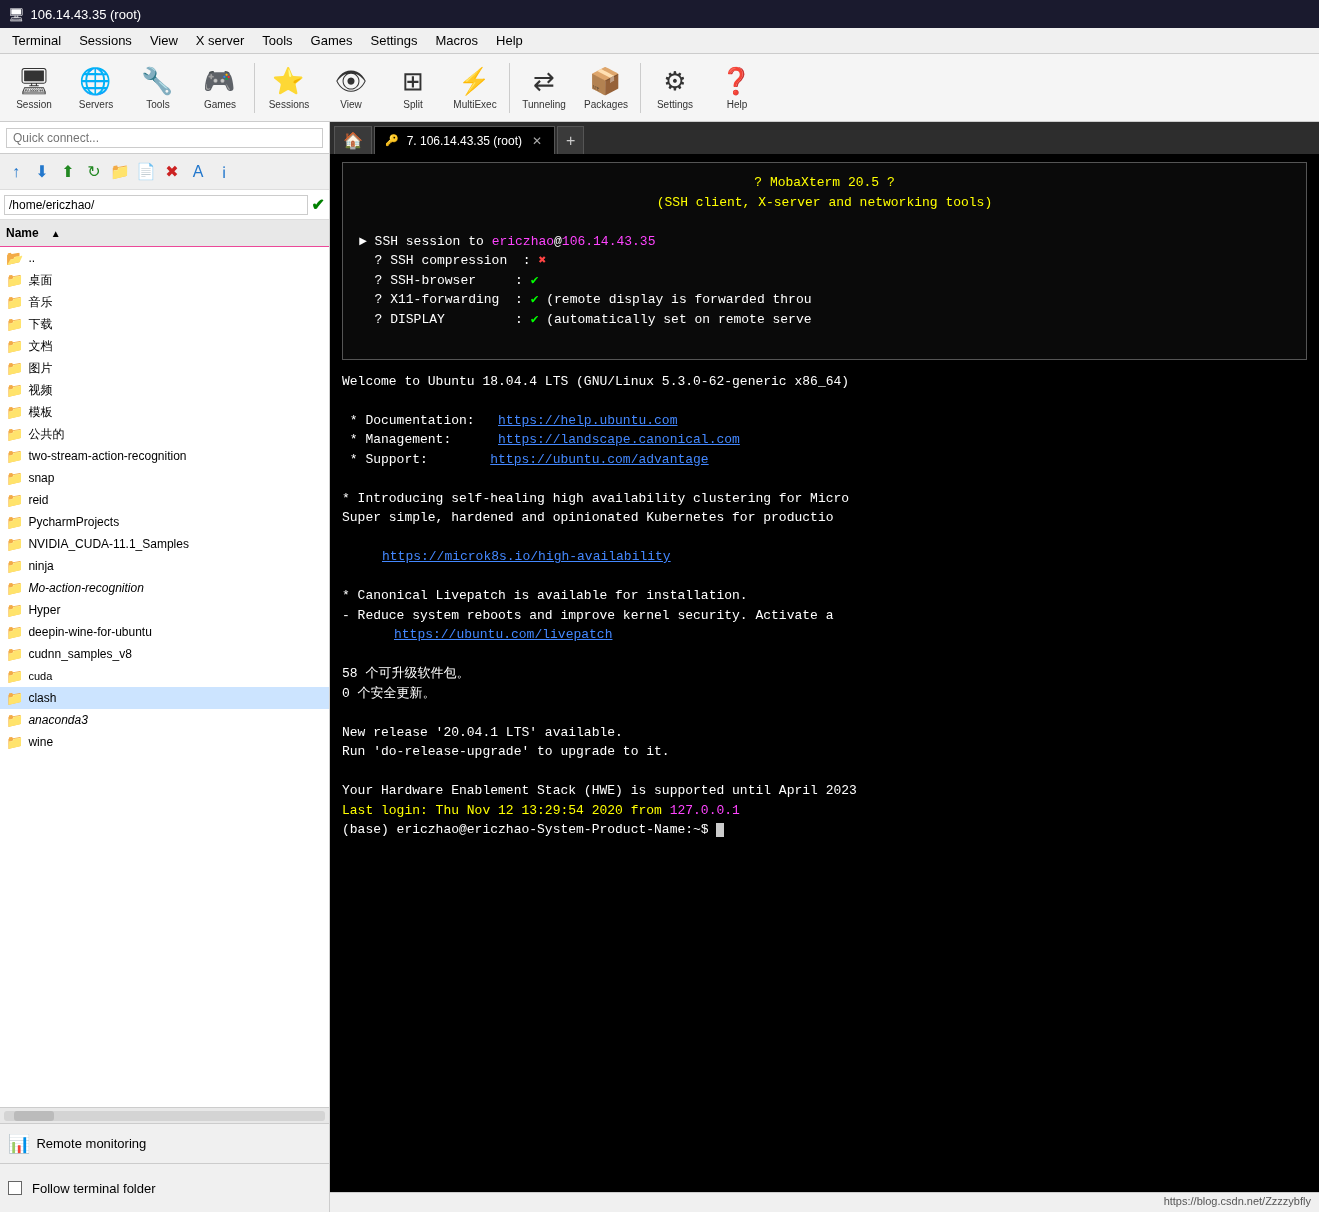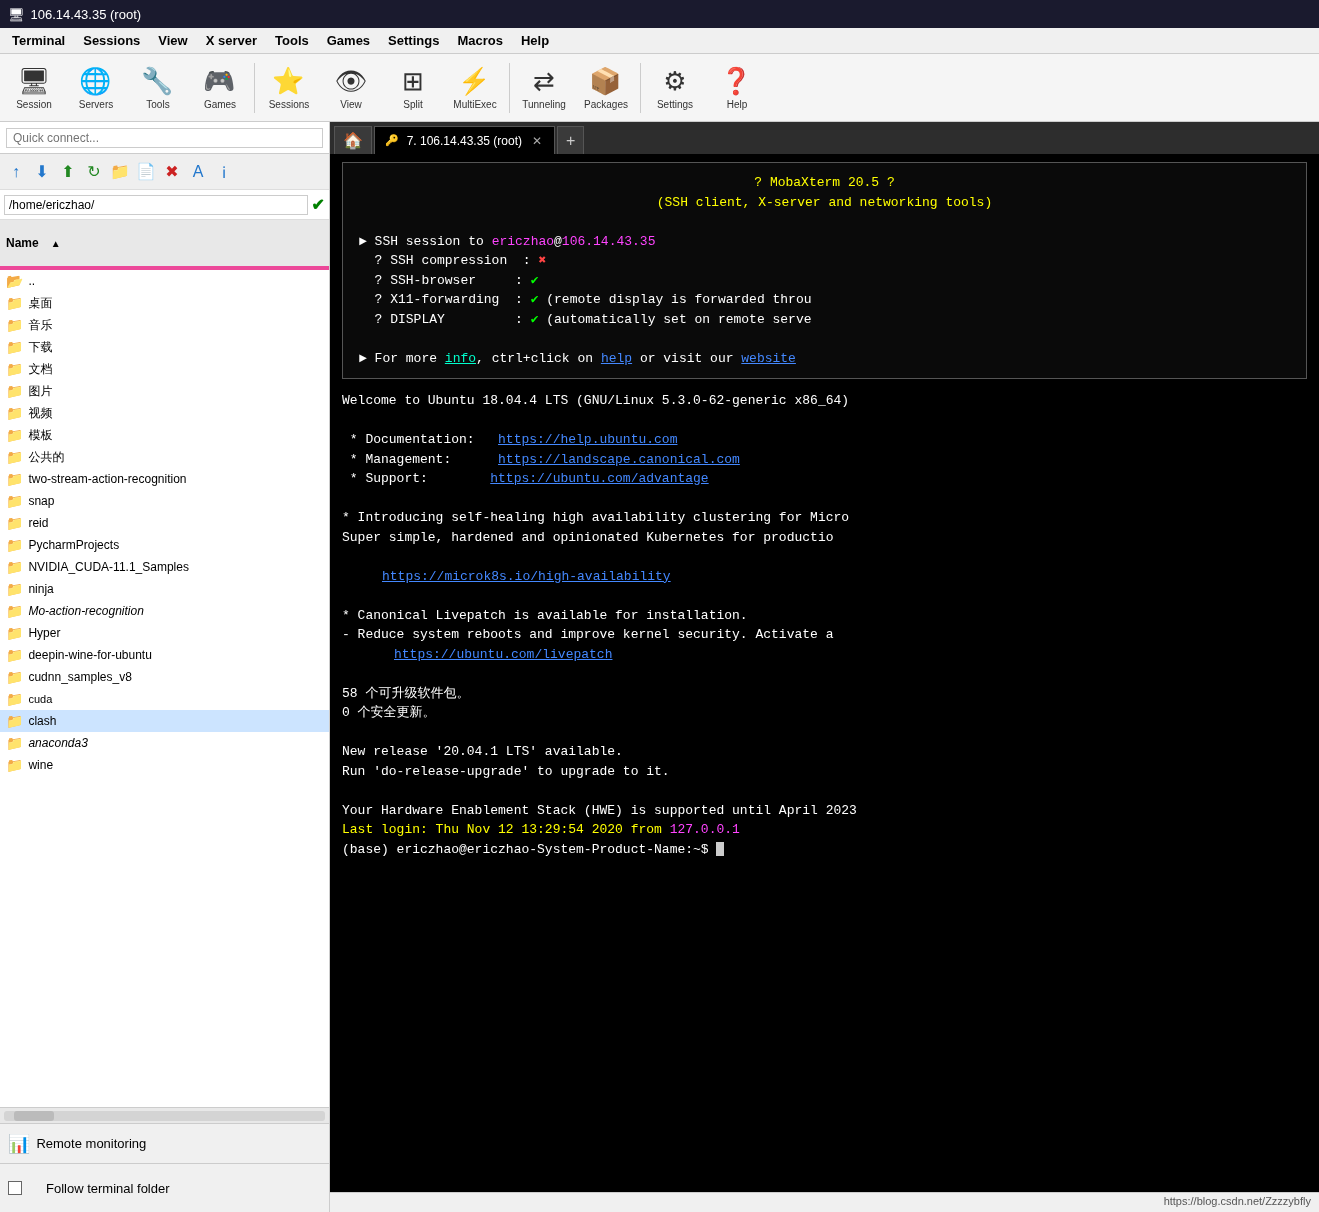"Terminal" #menu-bar { font-weight: bold -> none }
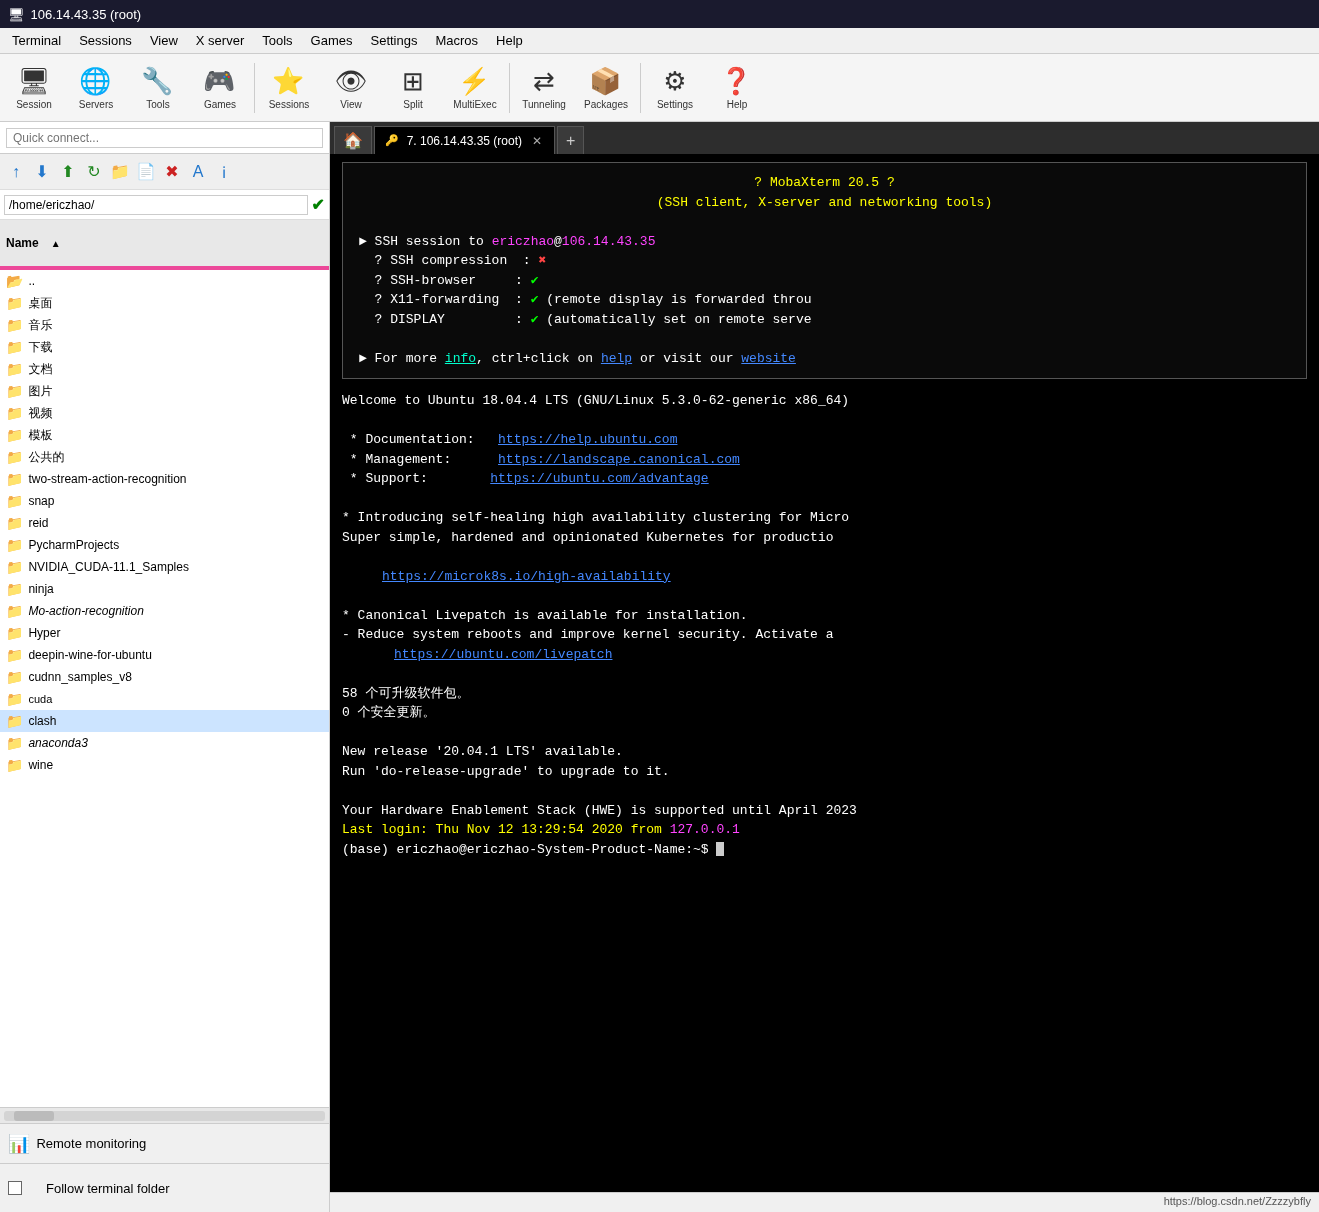"Name" #file-list-header { border-bottom: 4px solid #ec4899 -> 1px solid #ec4899; padding: 16px 6px -> 6px 6px }
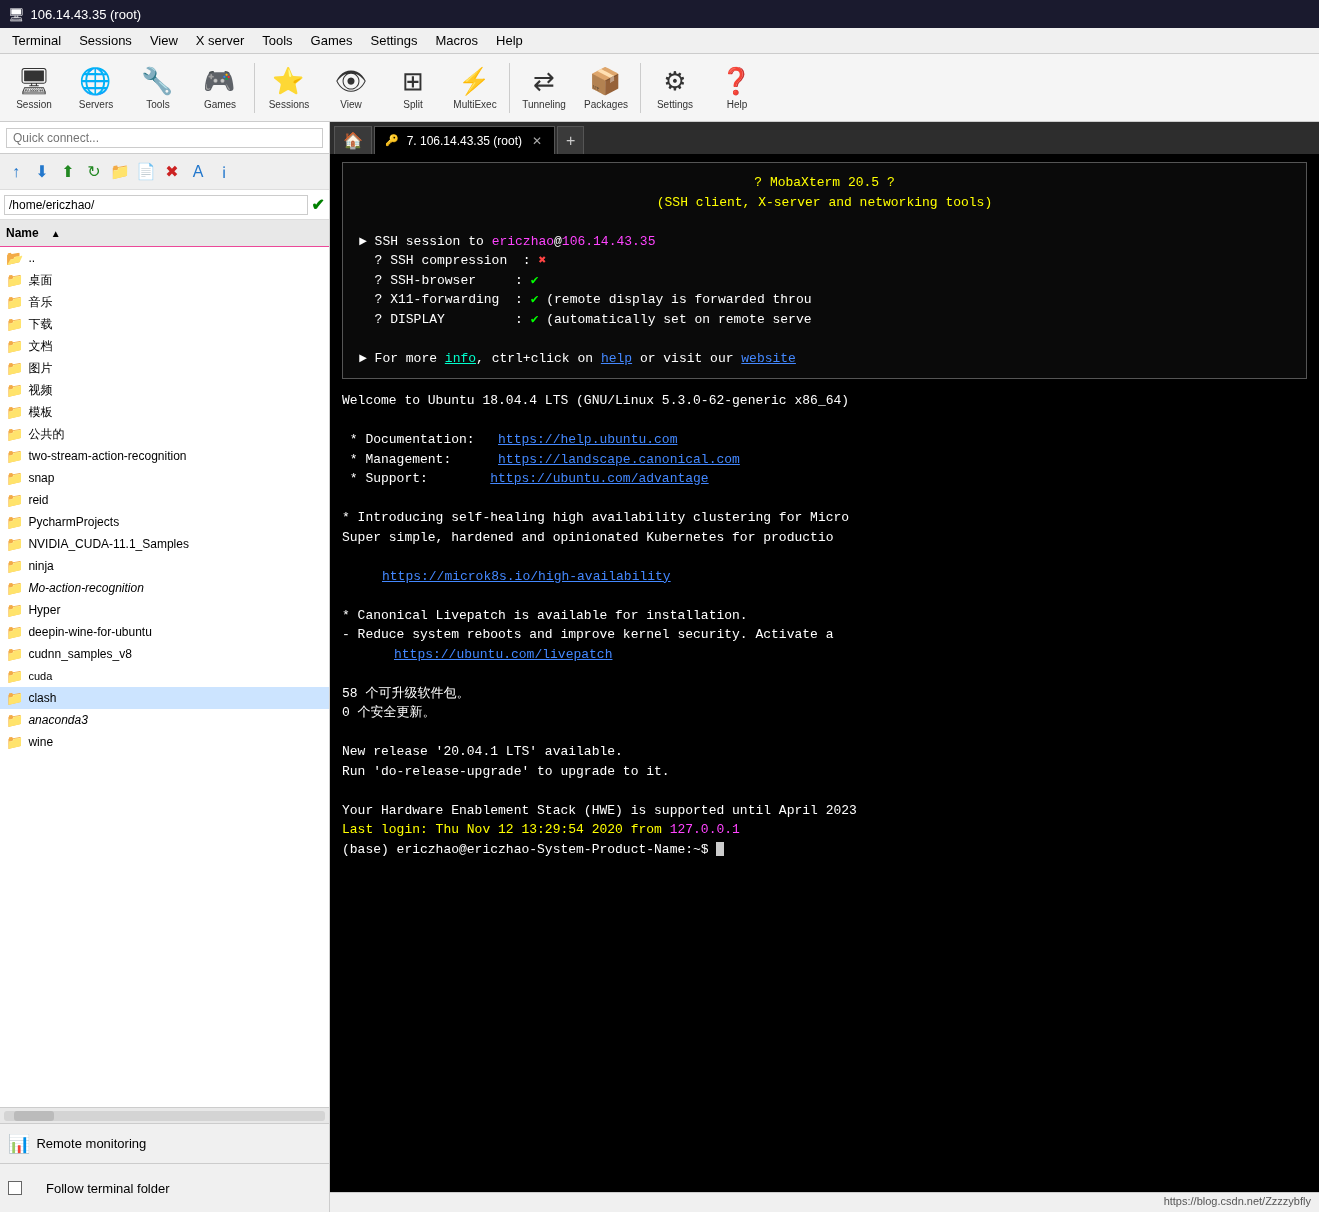"► For more info, ctrl+click" div { html: <div> <span>► For more </span><span>info</span><span>, ctrl+click on </span><span>help</span><span> or visit our </span><span>website</span> </div> -> none }
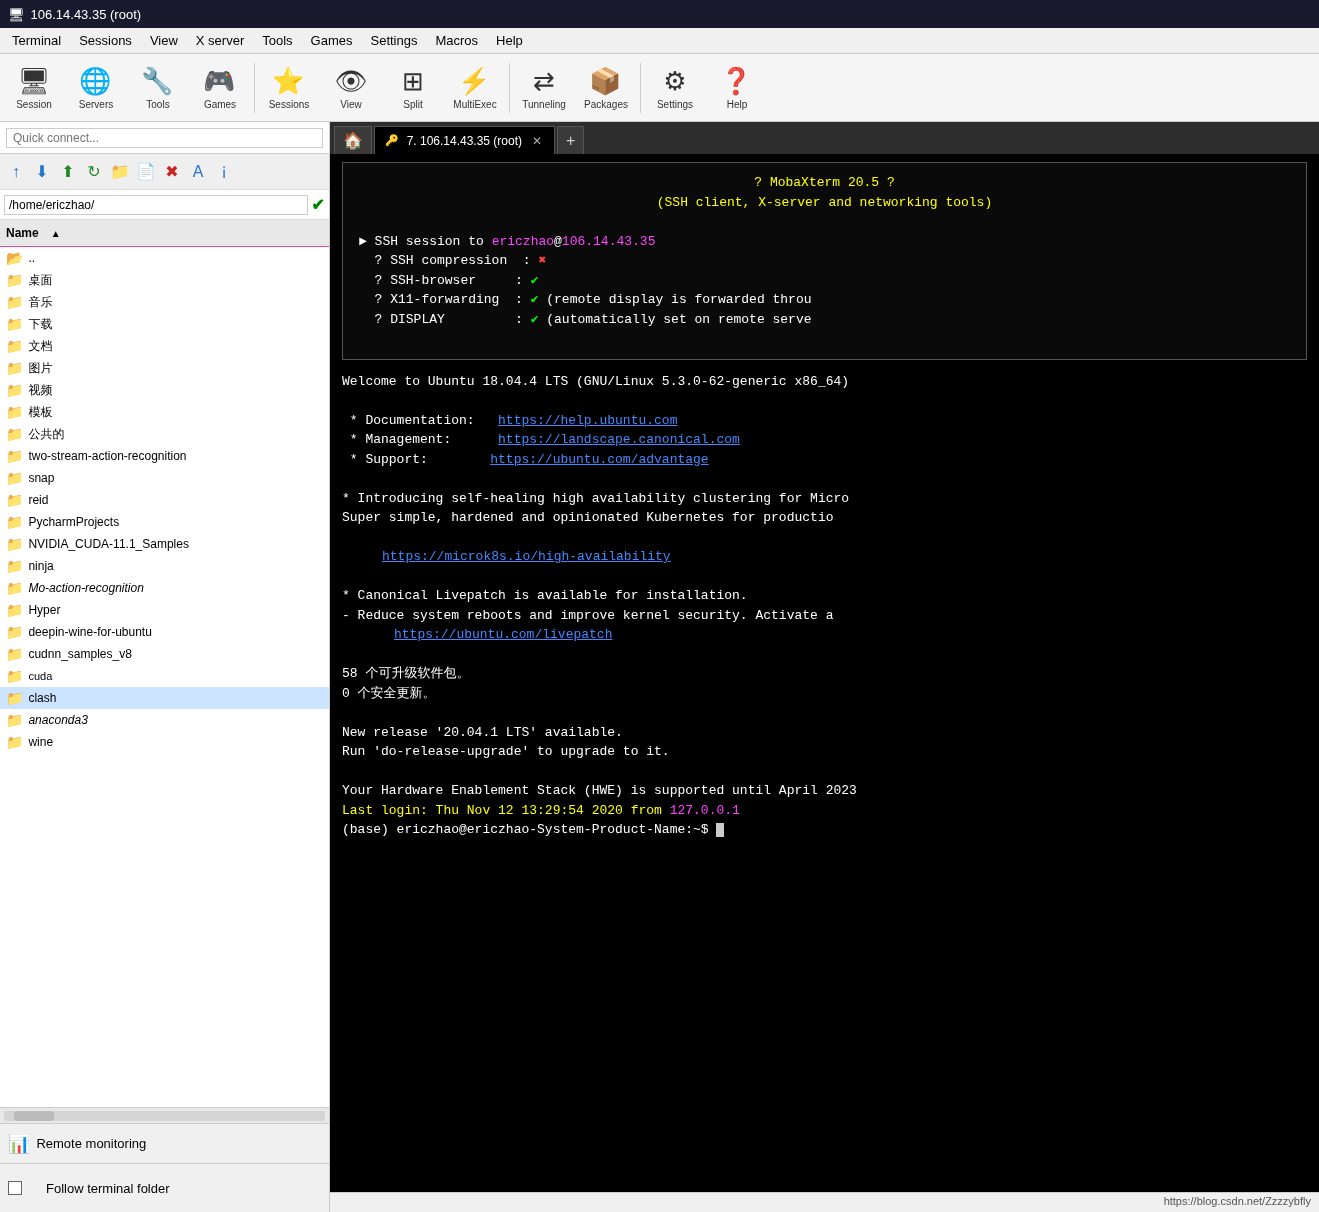"Follow terminal folder" #follow-folder { gap: 24px -> 10px }
